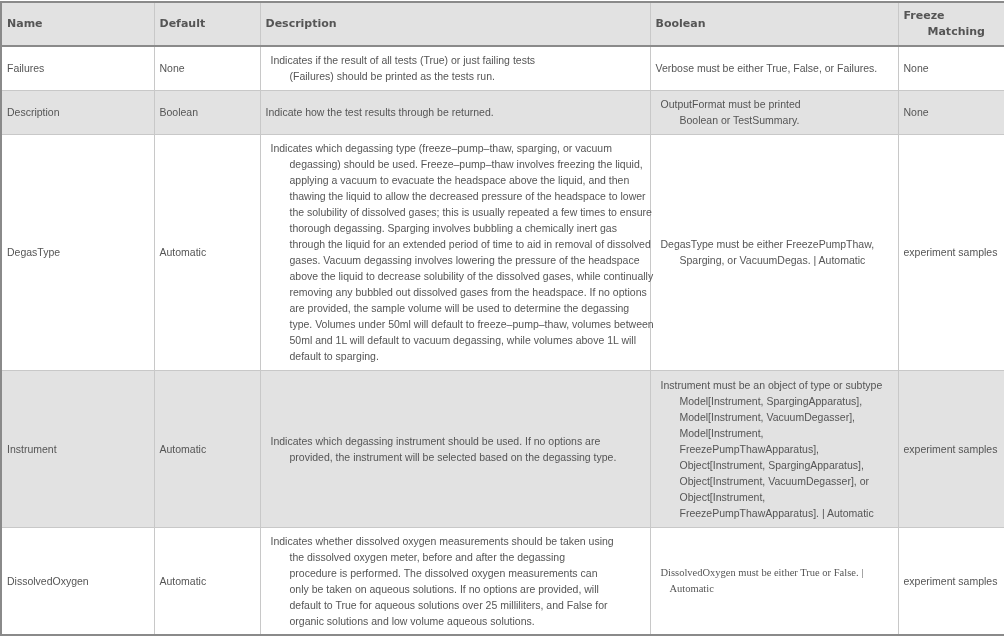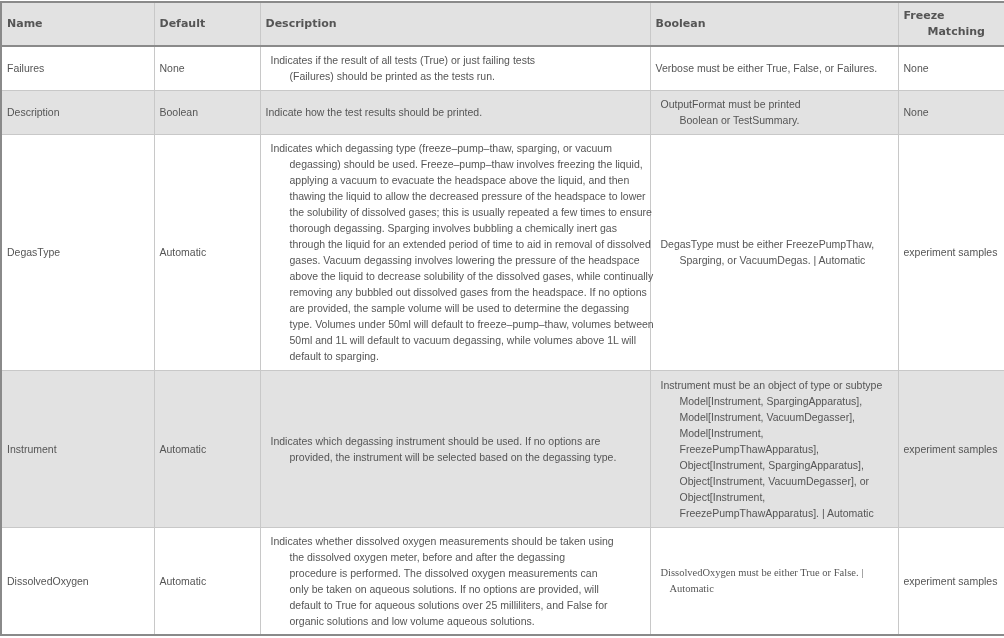"Indicate how the test results" td { text: should be printed -> through be returned }
